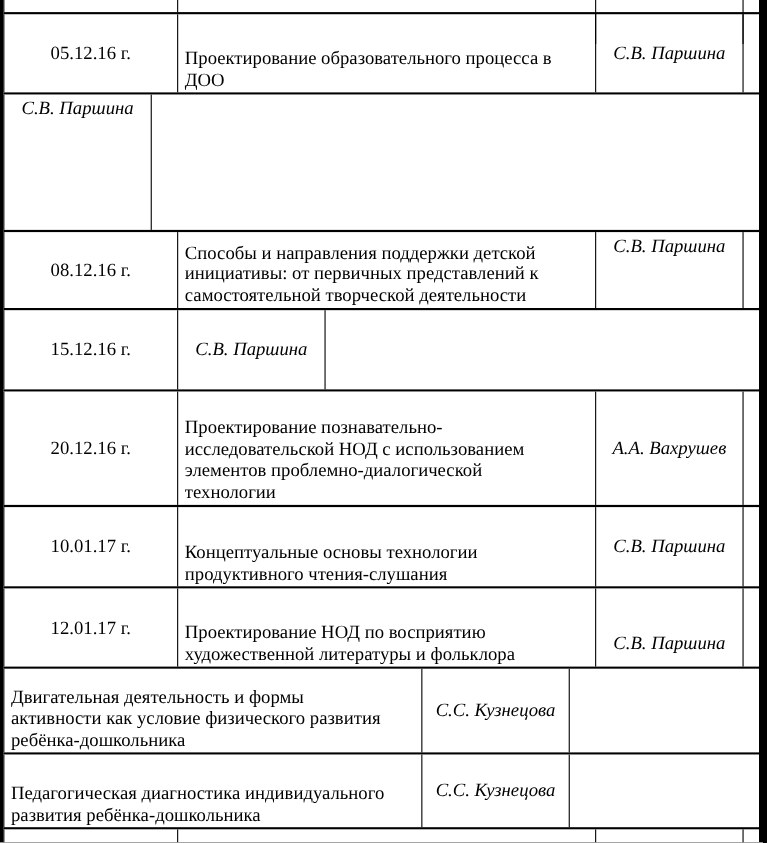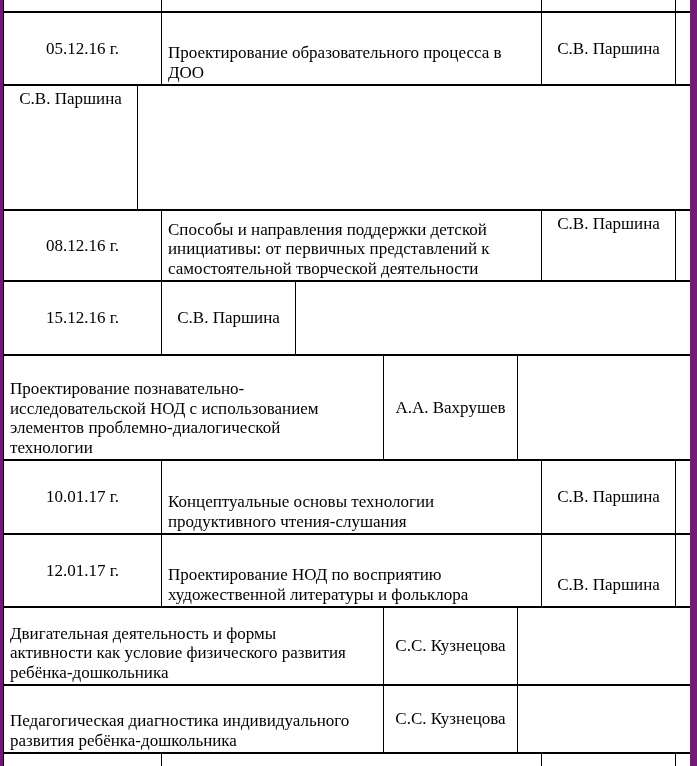"05.12.16 г." .page { background: #701a75 -> #000000 }
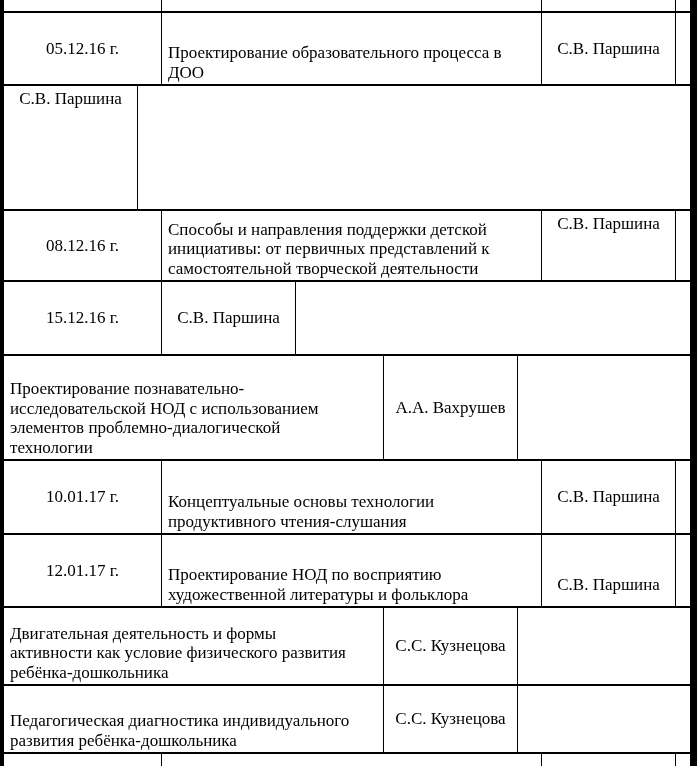"С.В. Паршина" .c-name { font-style: none -> italic }
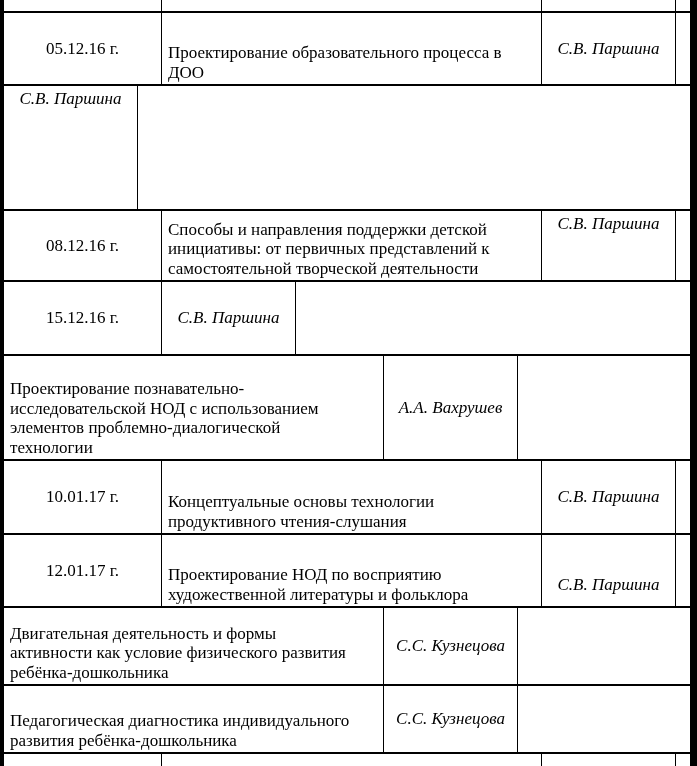"20.12.16 г." div.cell { html: none -> <div> <span>20.12.16 г.</span> </div> }
